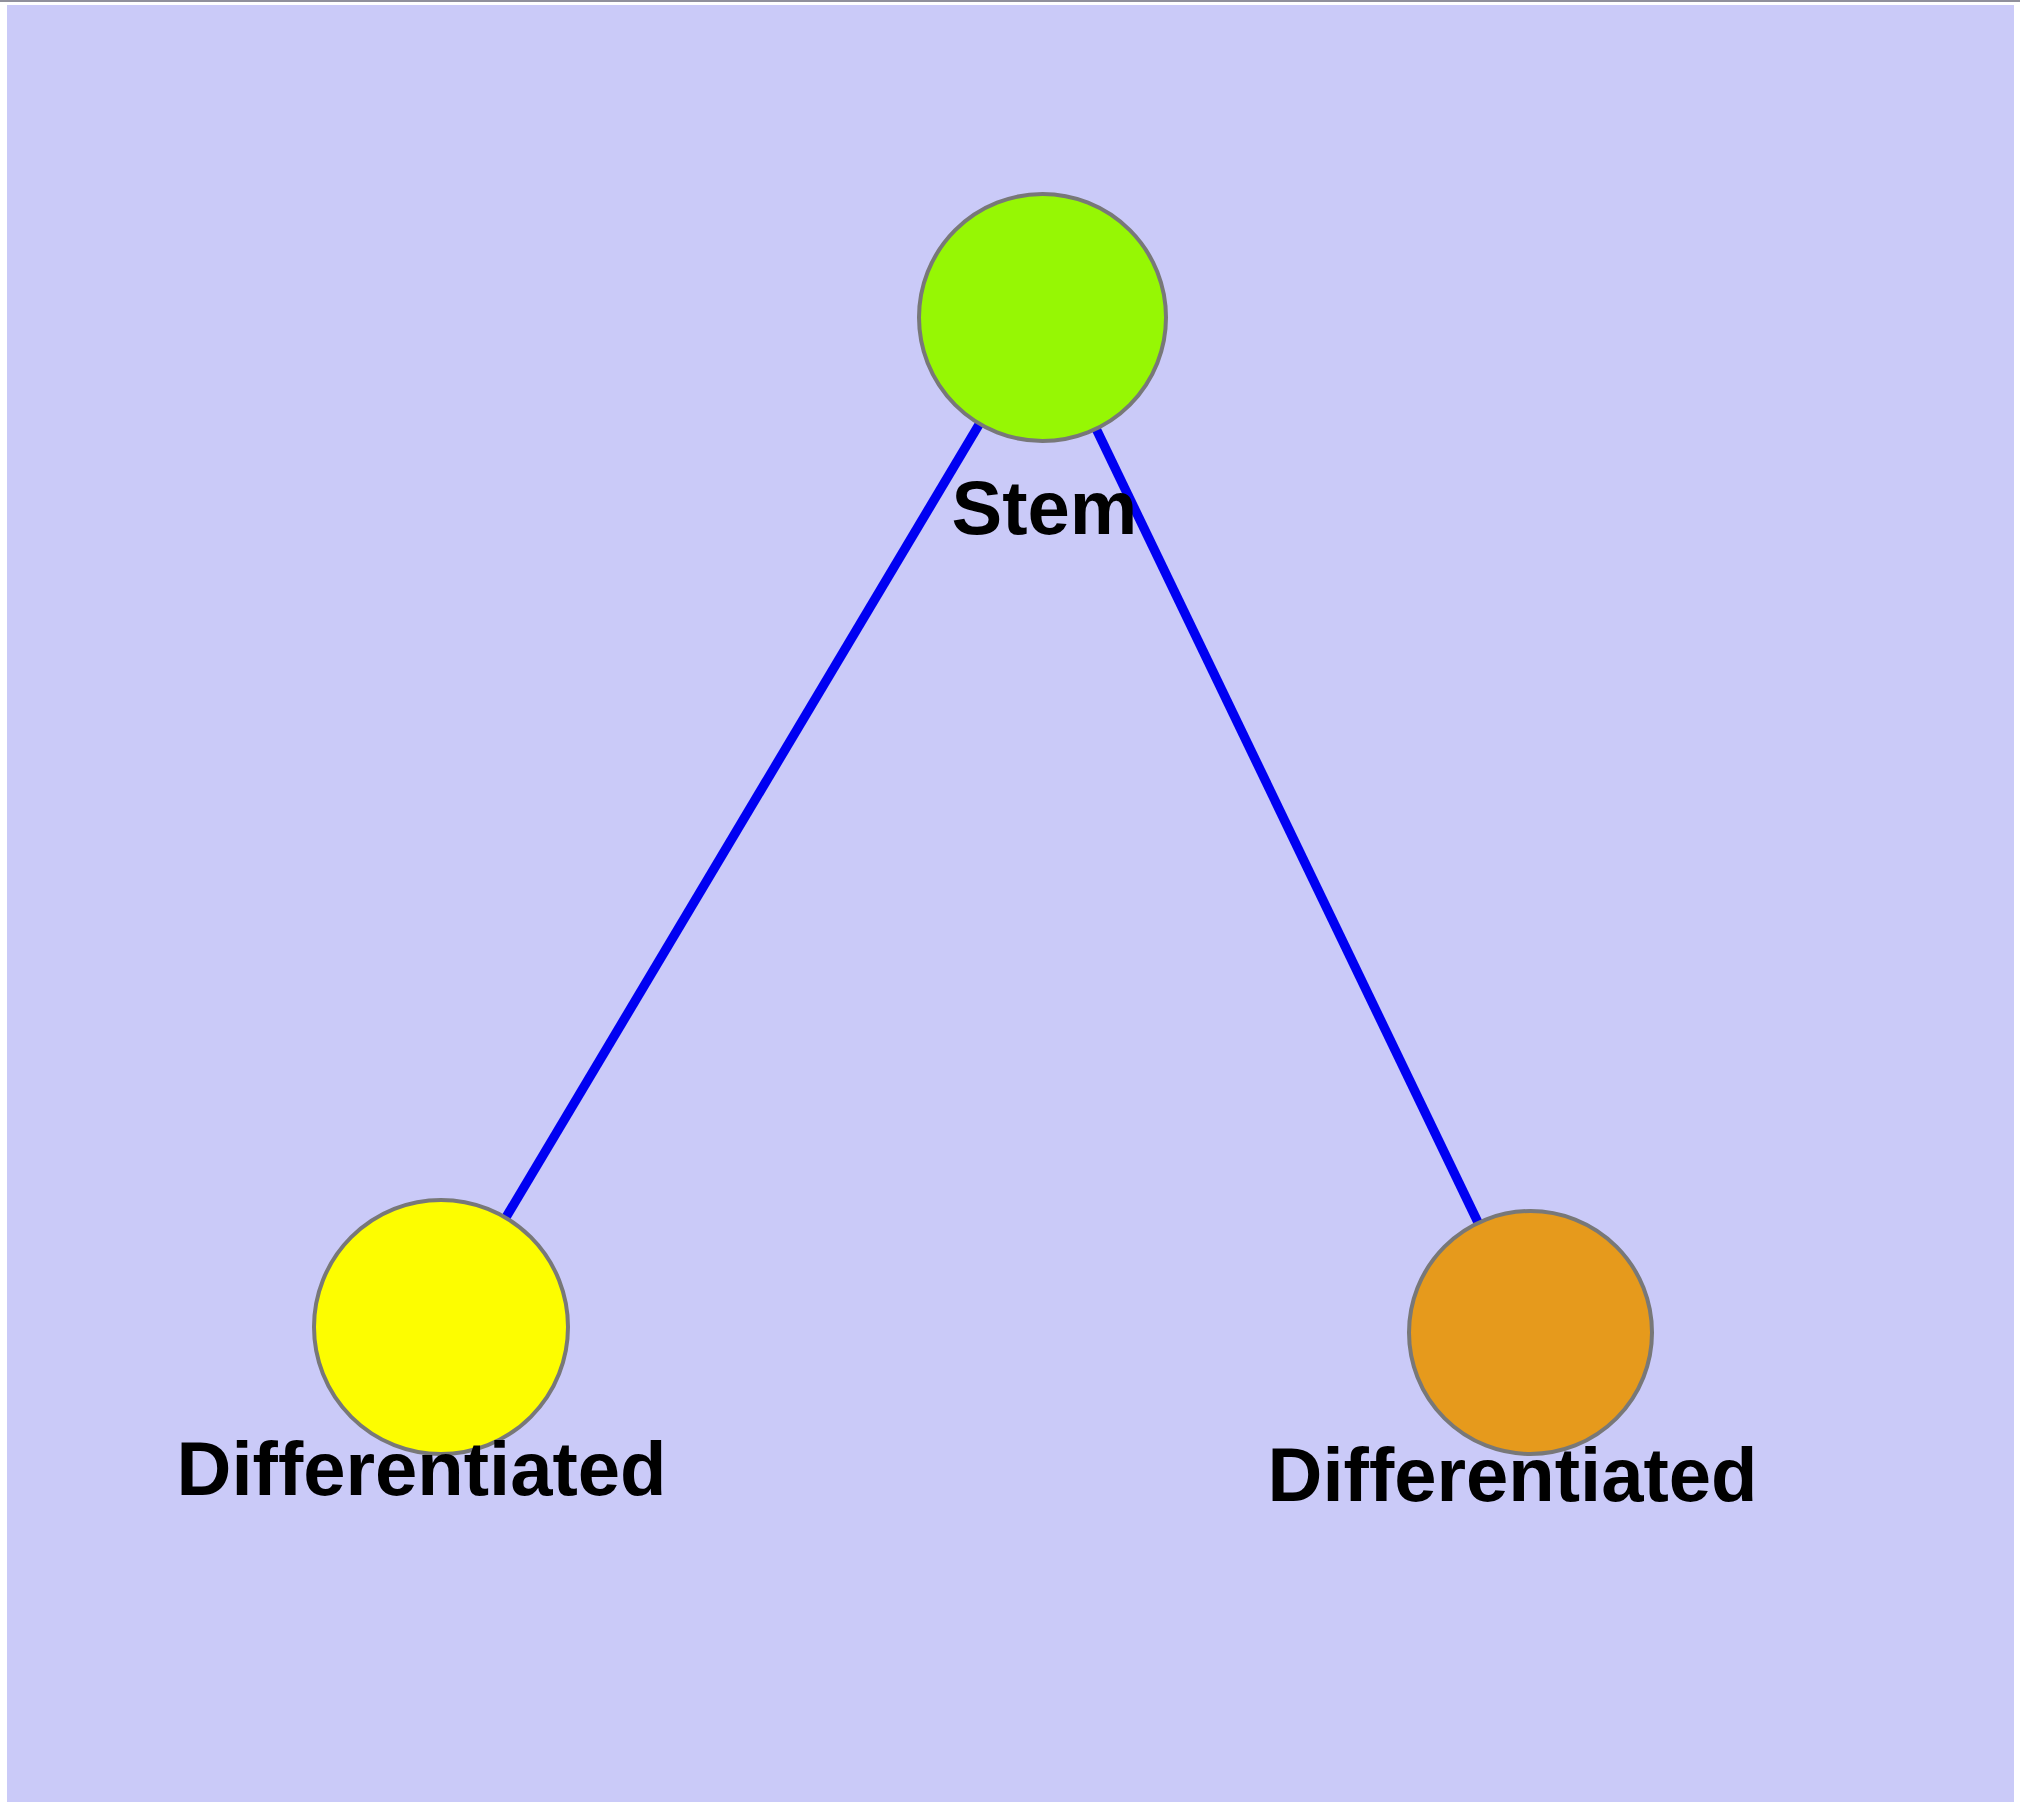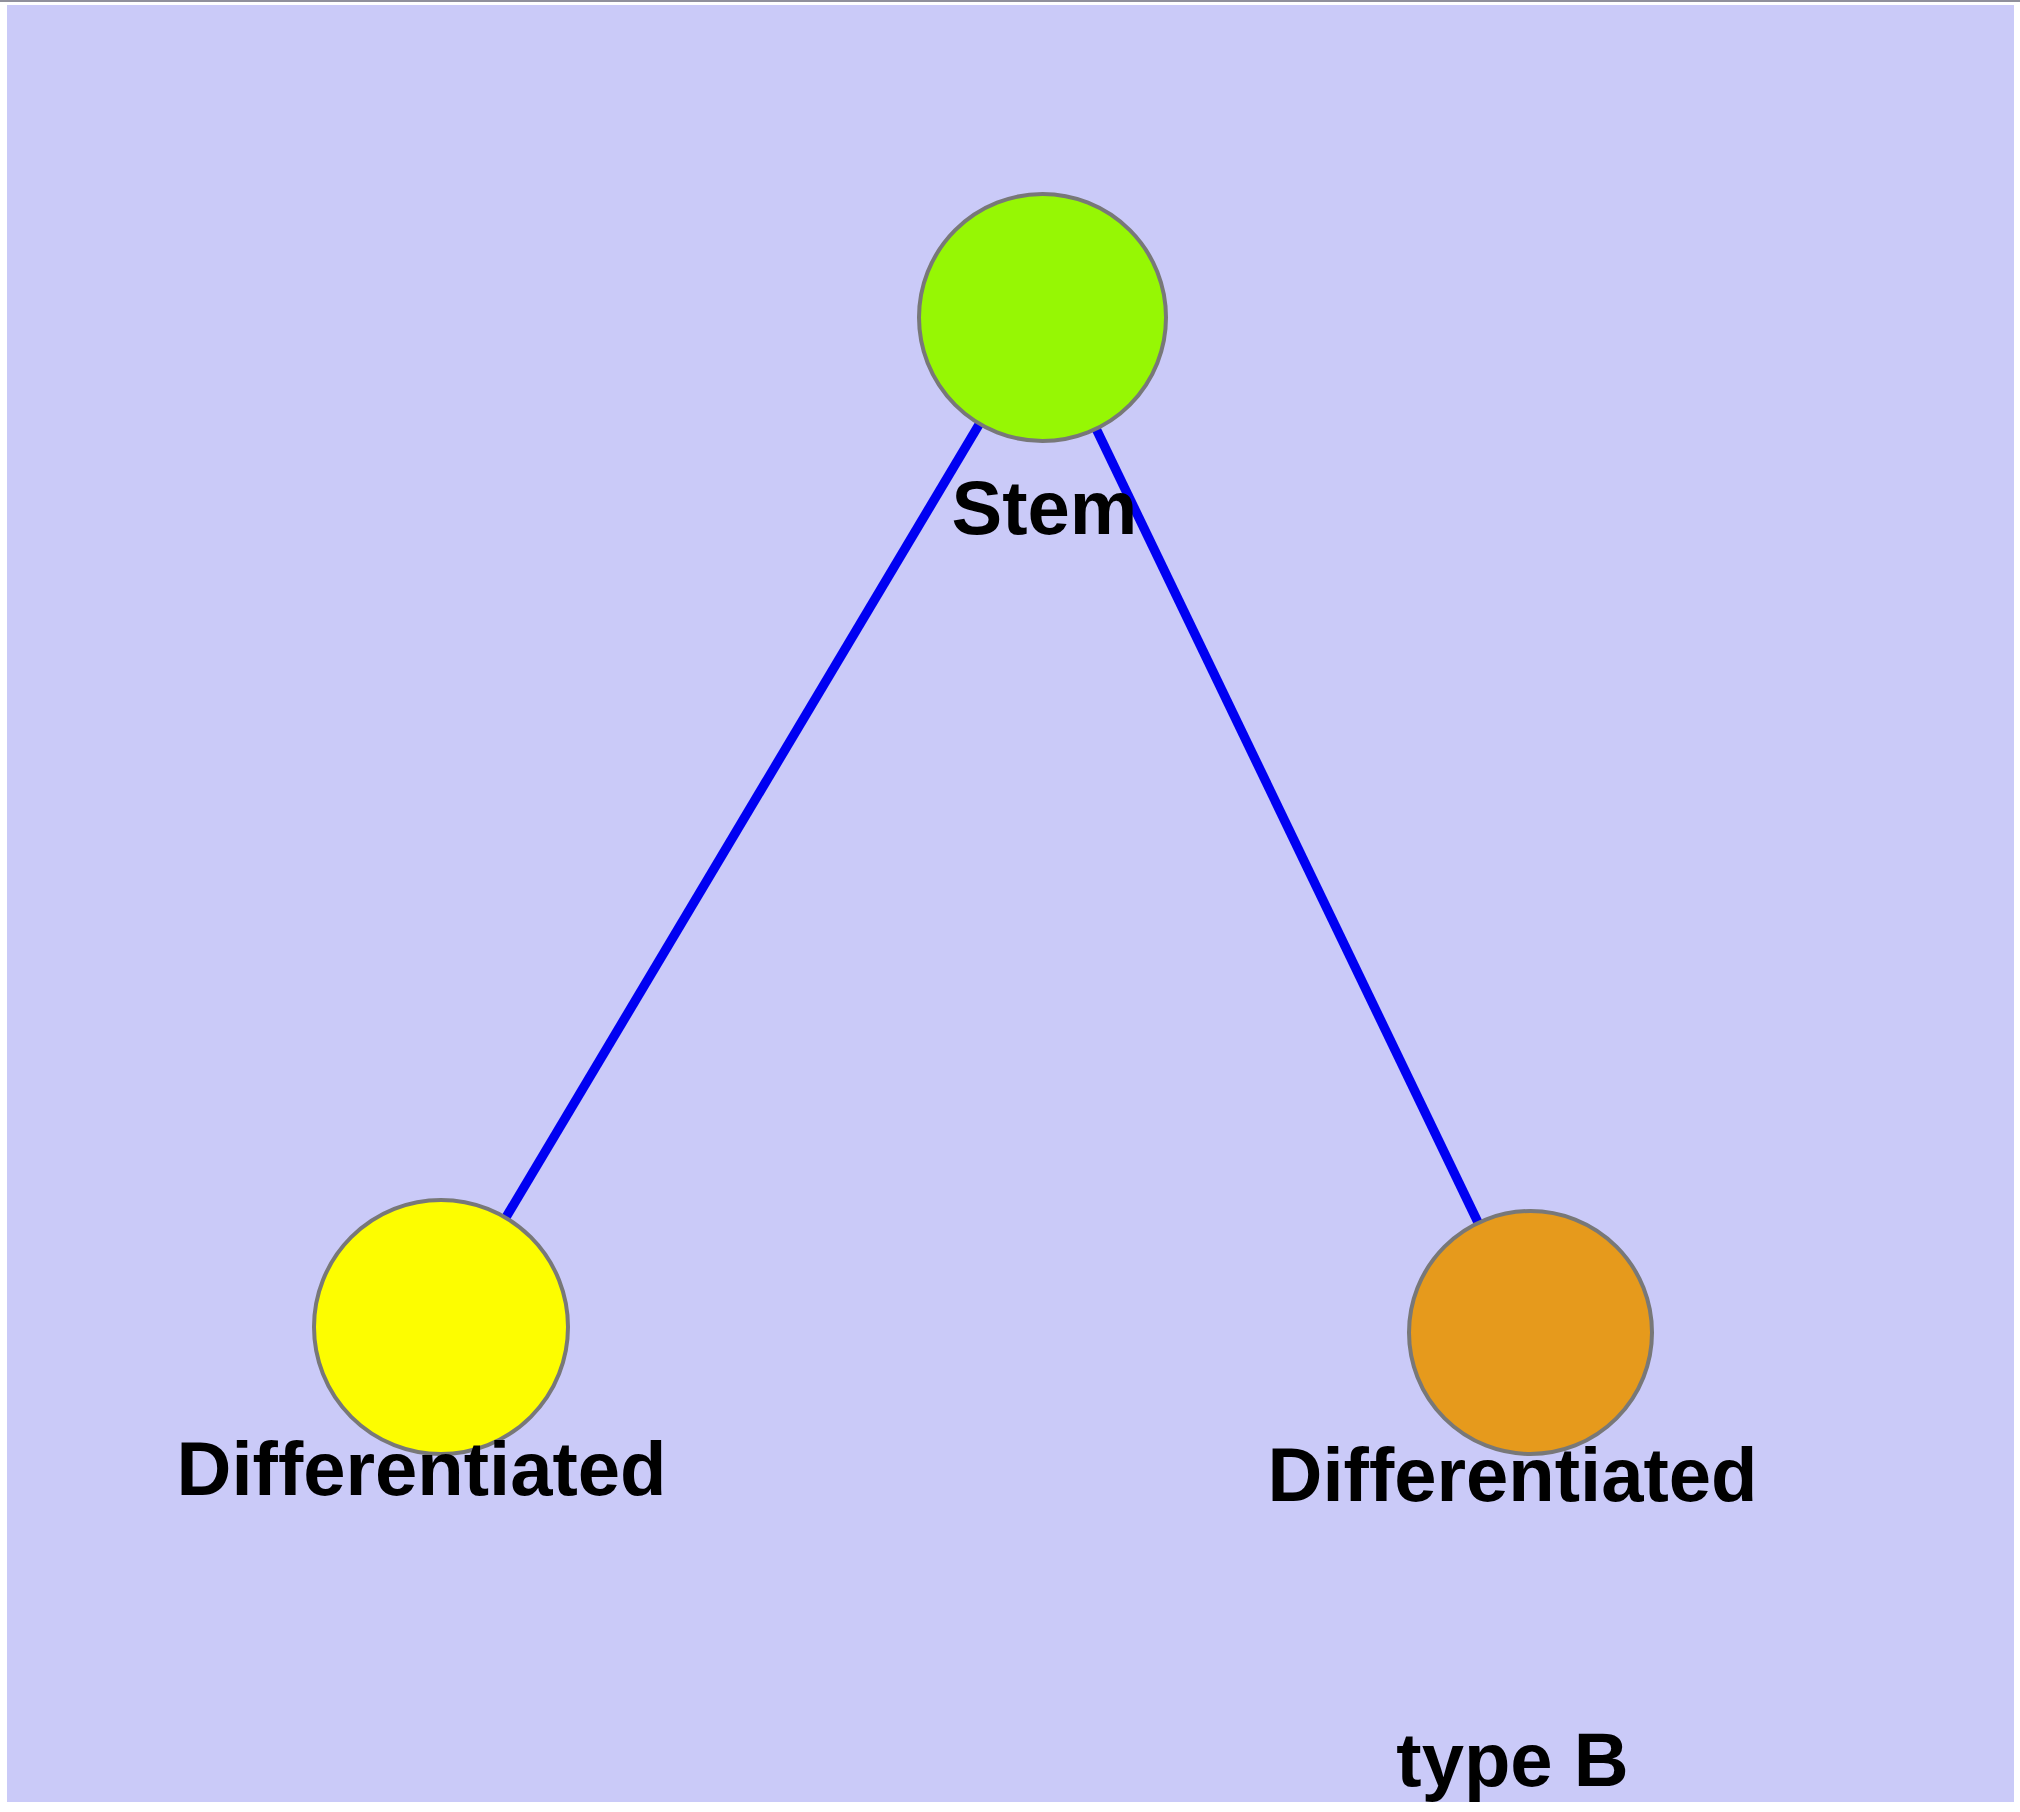"type B" div { html: <div>type B</div> -> none }
